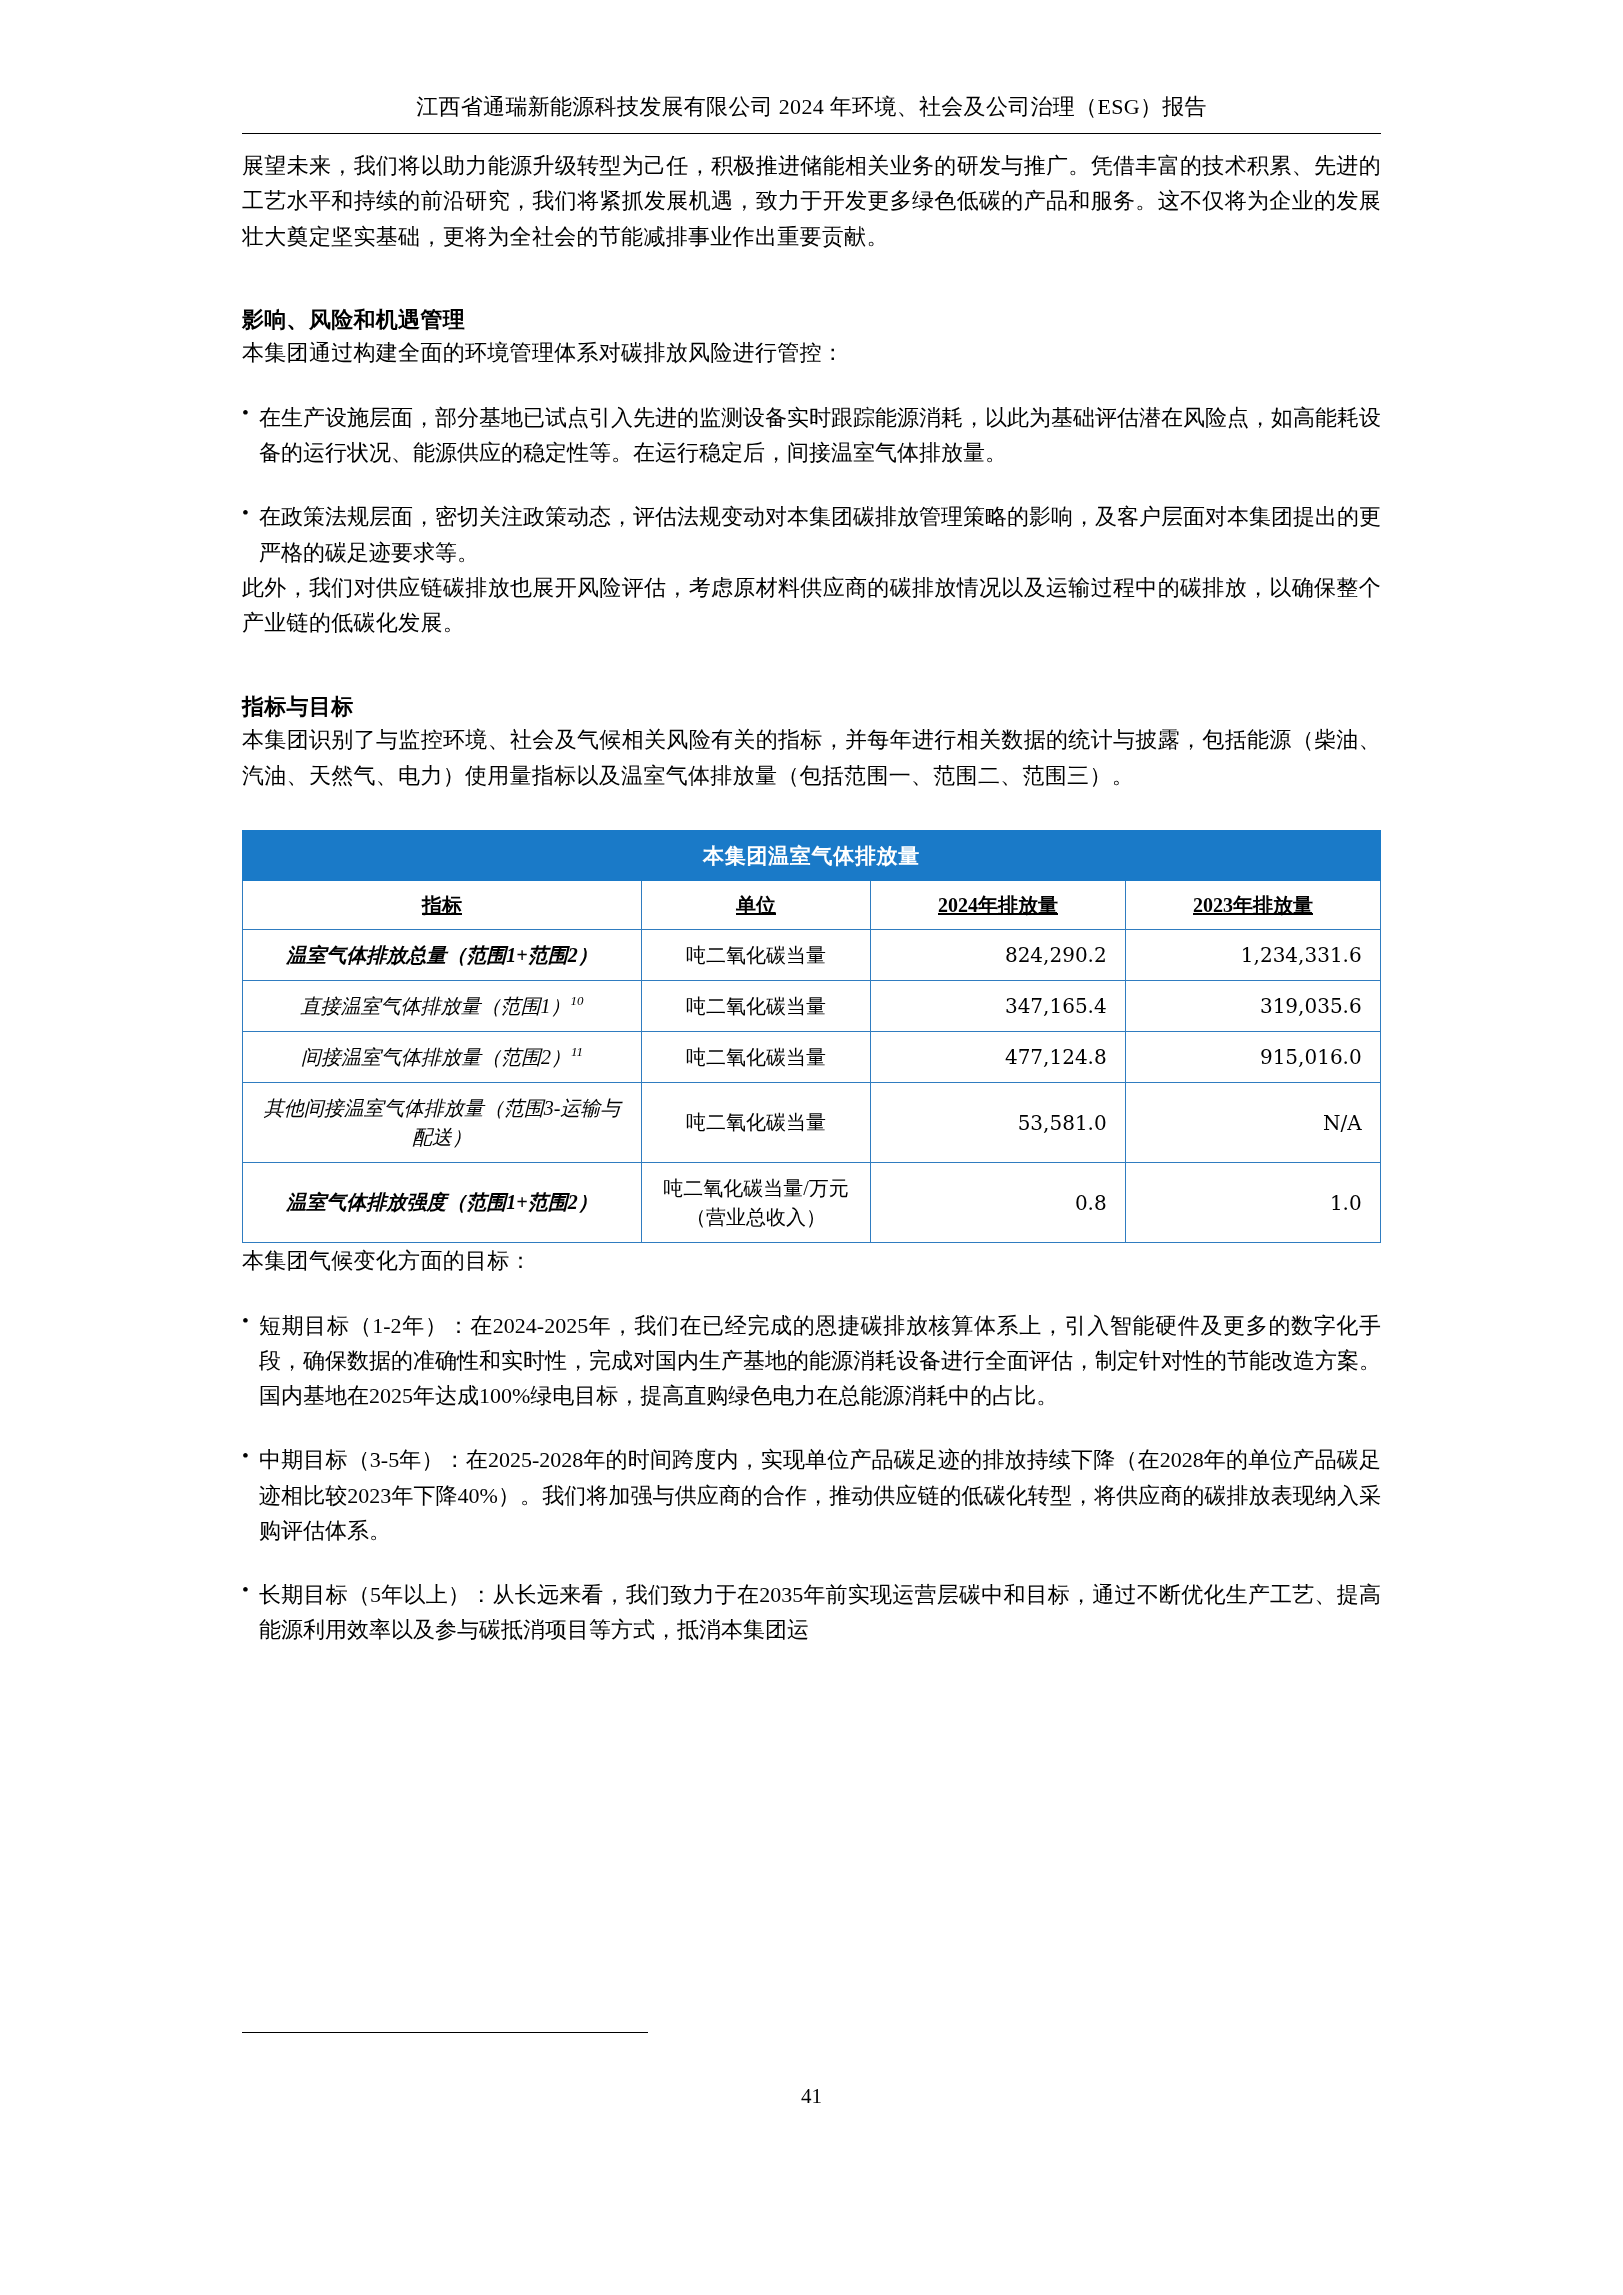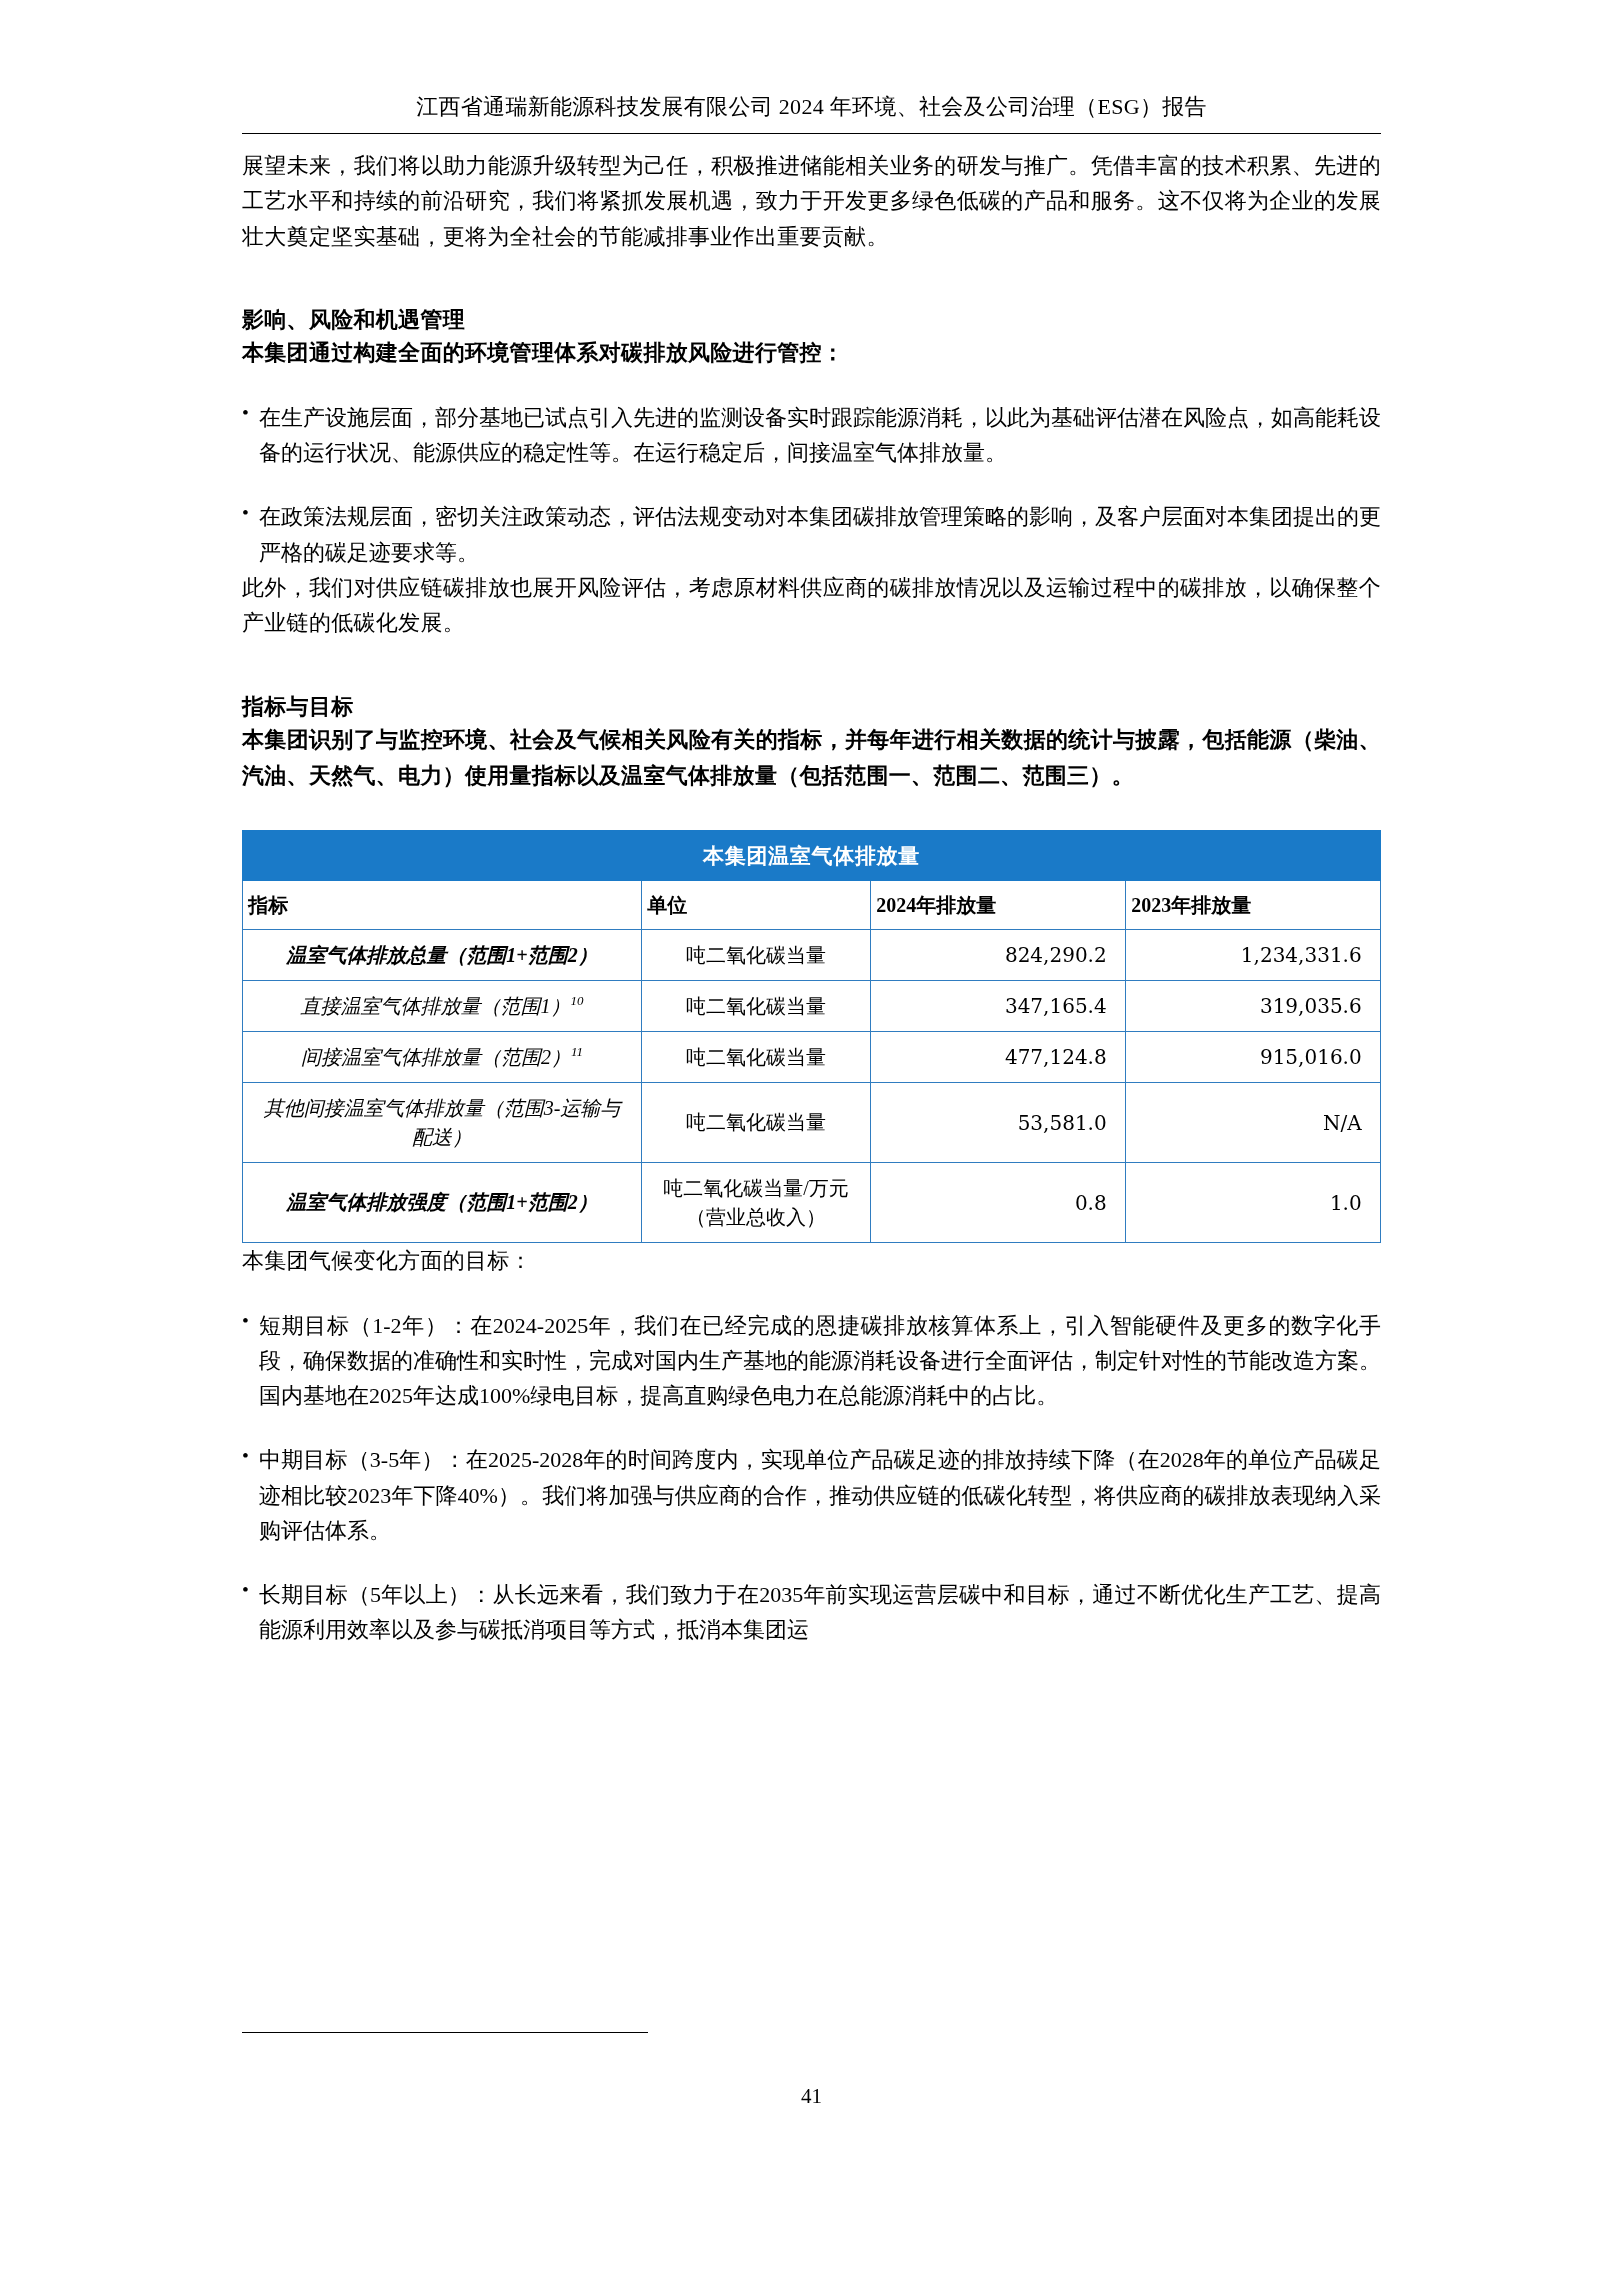"本集团通过构建全面的环境管理体系对碳排放风险进行管控：" .intro-para { font-weight: bold -> none }
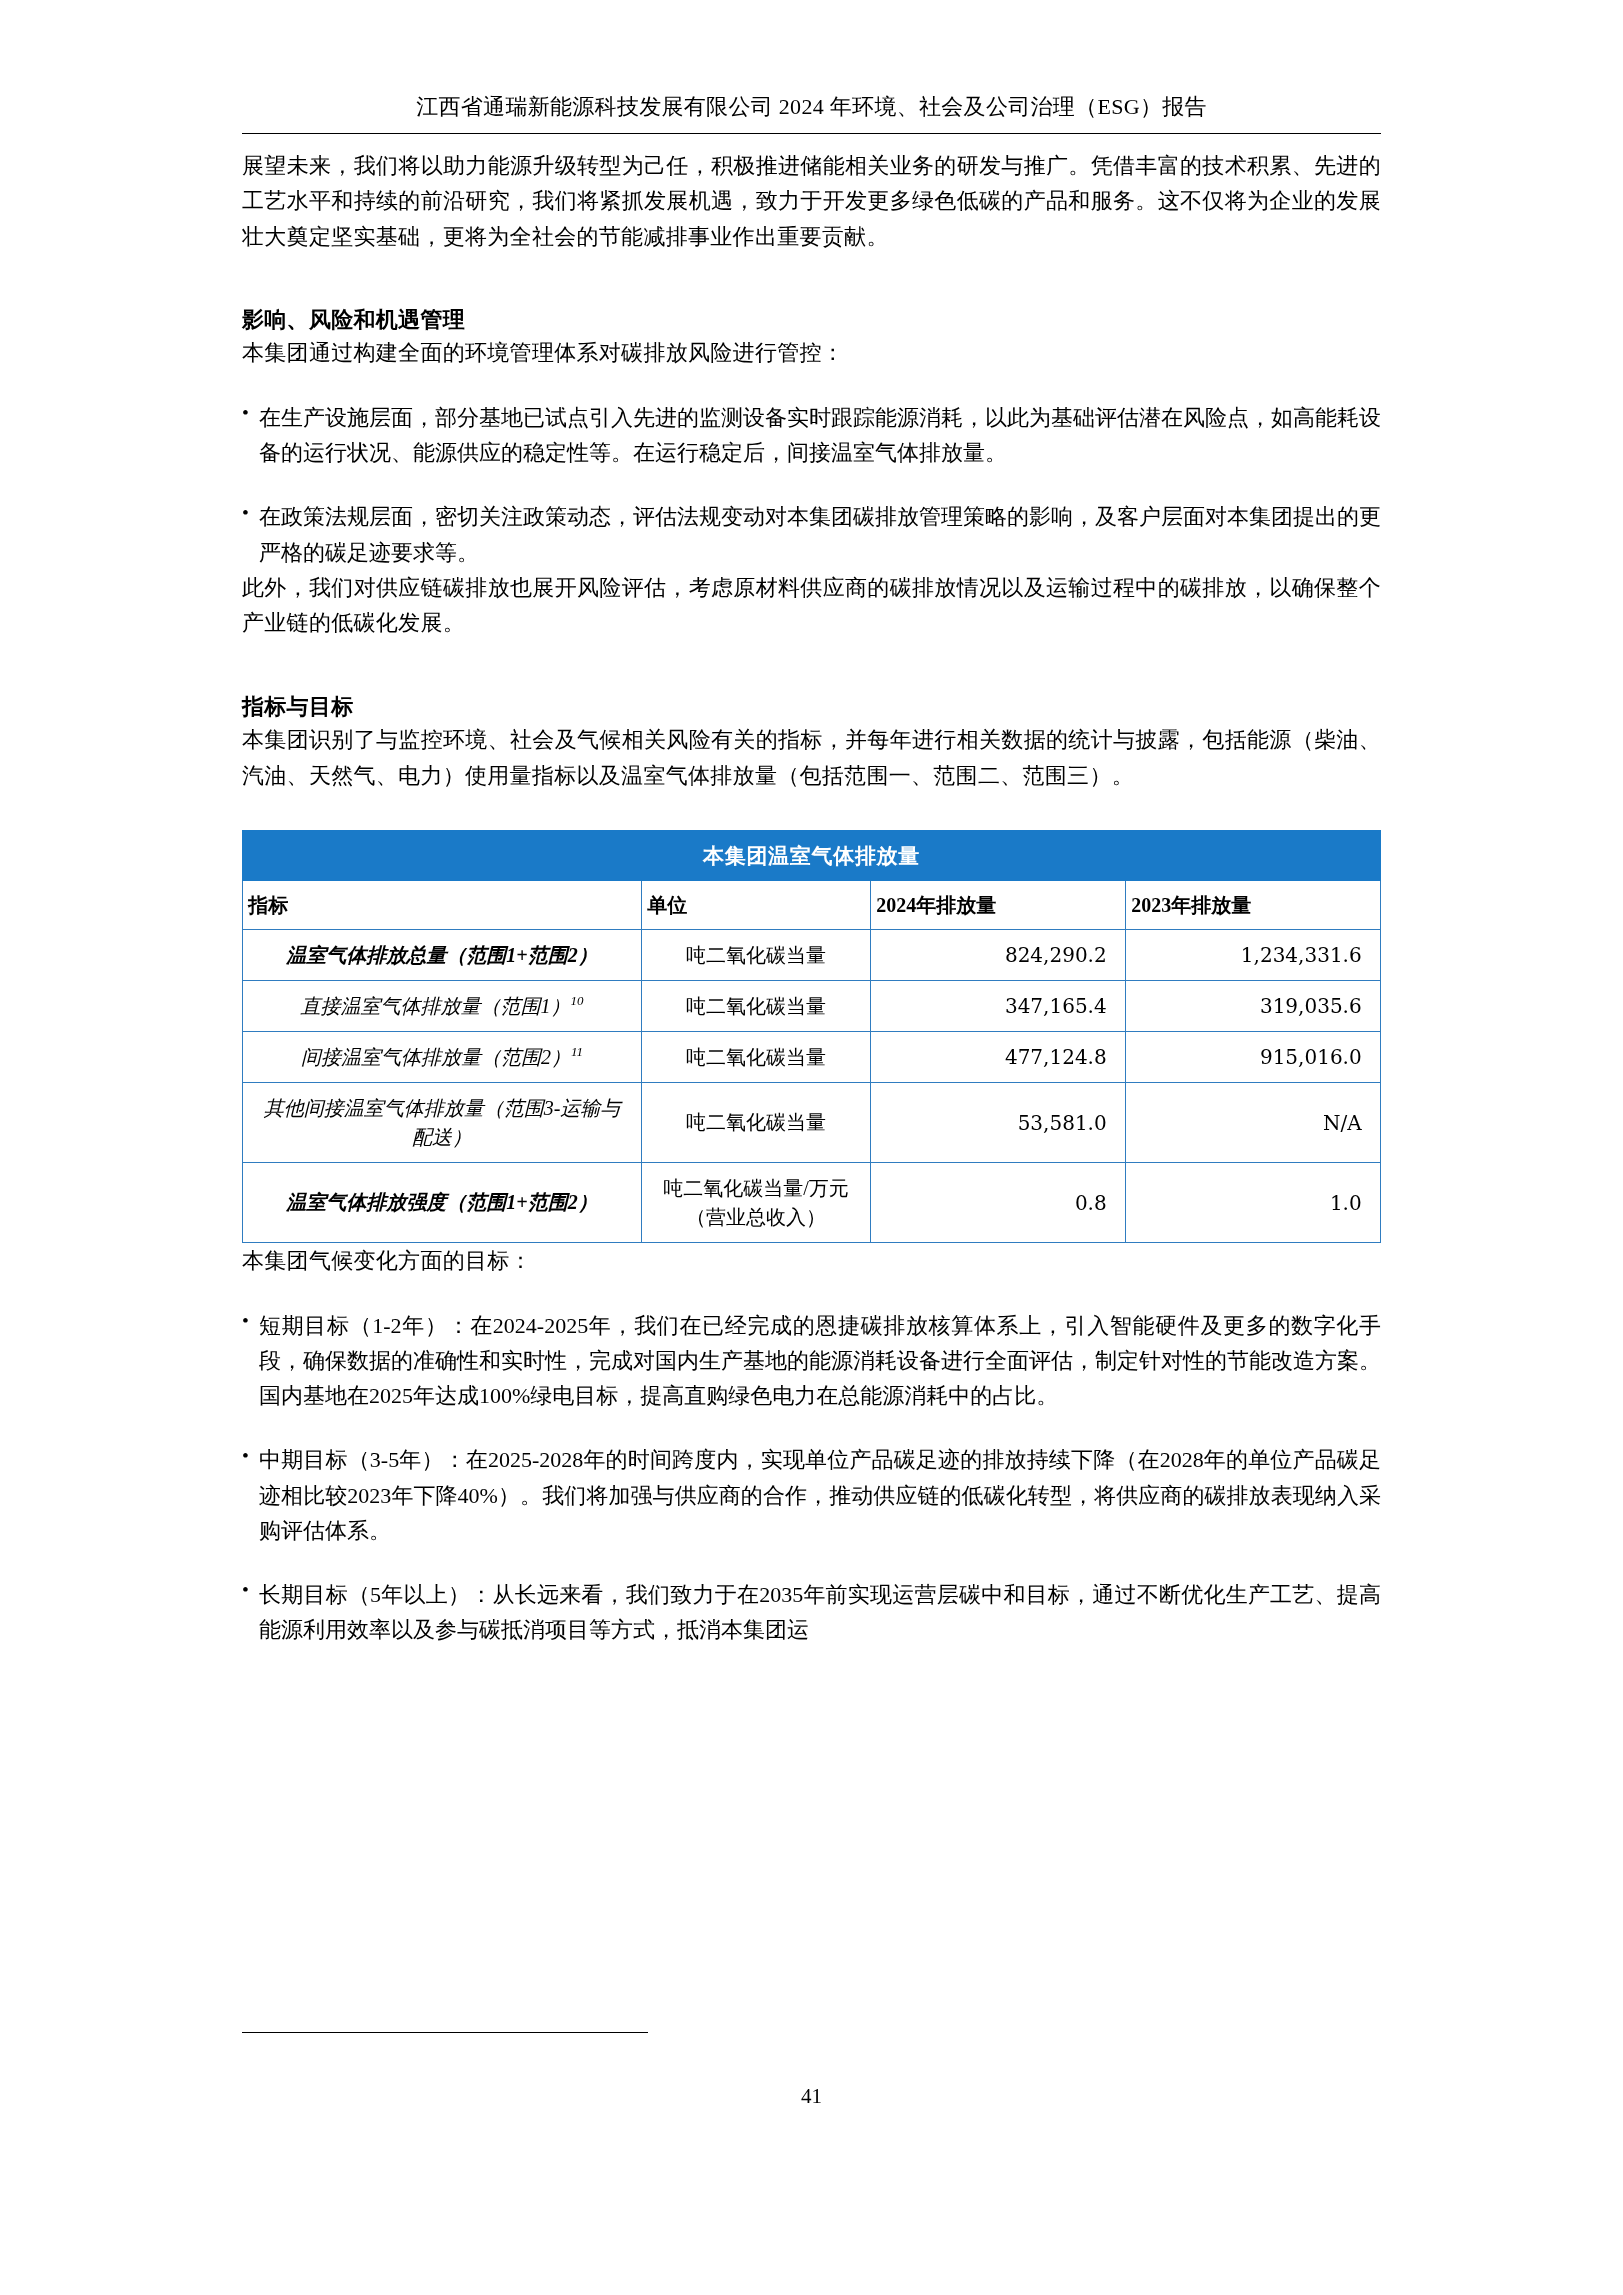"指标" table.ghg .head-row td { text-align: left -> center; text-decoration: none -> underline }
